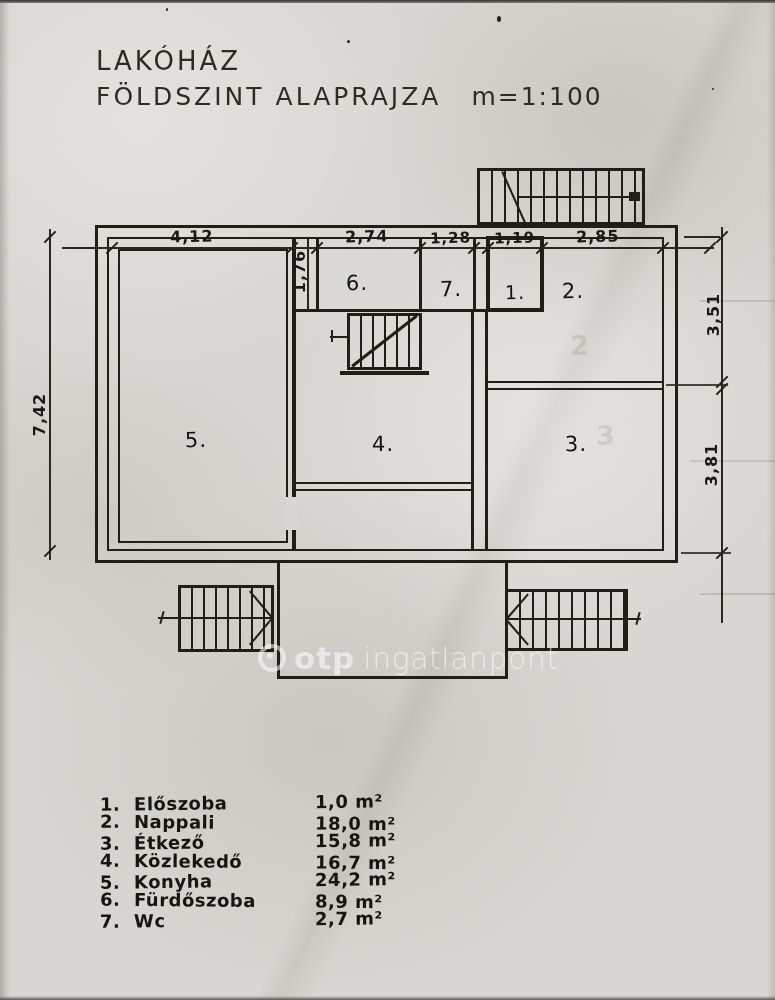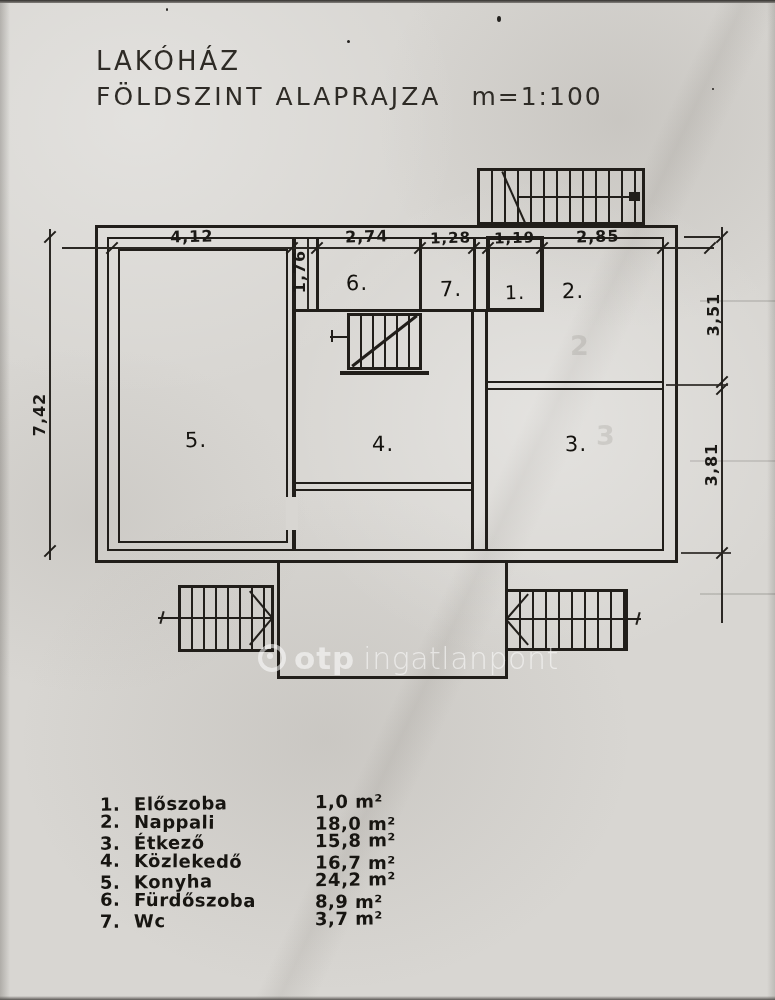"3,7 m²" span.legend-area { text: 3,7 -> 2,7 }
